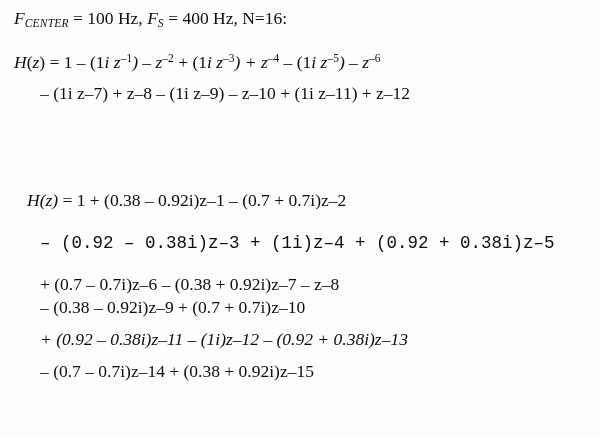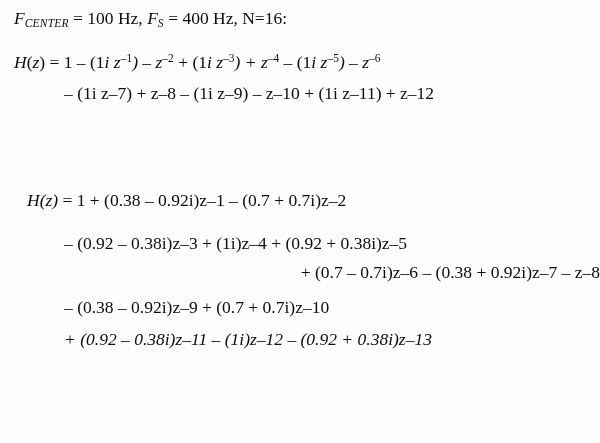"– (1i z–7) + z–8" .eq-cont { margin-left: 64px -> 40px }
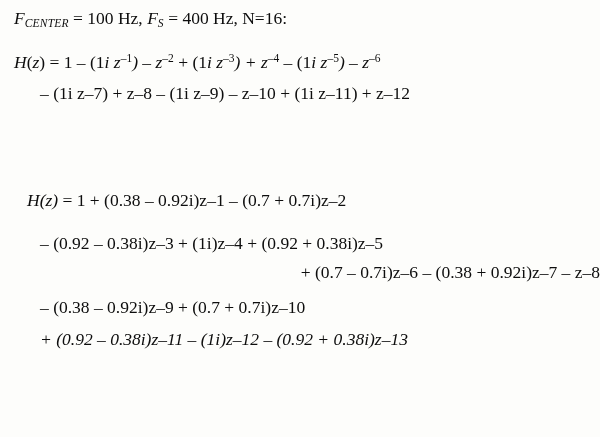"– (0.92 – 0.38i)z–3 +" #l6 { font-family: none -> Liberation Mono, monospace }
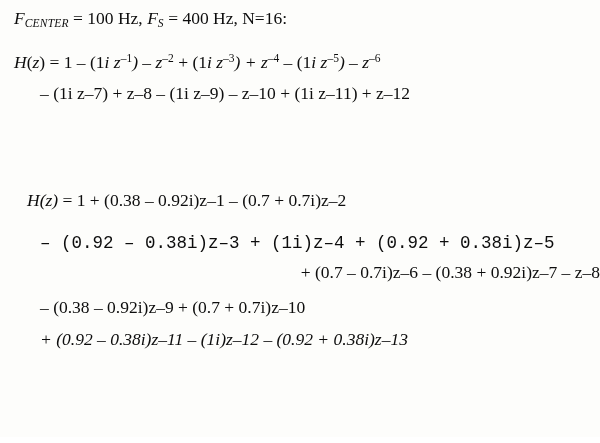"+ (0.7 – 0.7i)z–6 –" #l7 { text-align: right -> none; top: 264px -> 276px }
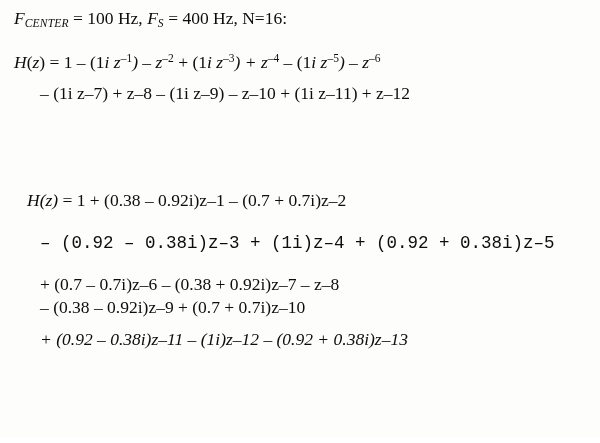"– (0.7 – 0.7i)z–14 +" div.block { html: none -> <div>– (0.7 – 0.7i)z–14 + (0.38 + 0.92i)z–15</div> }
